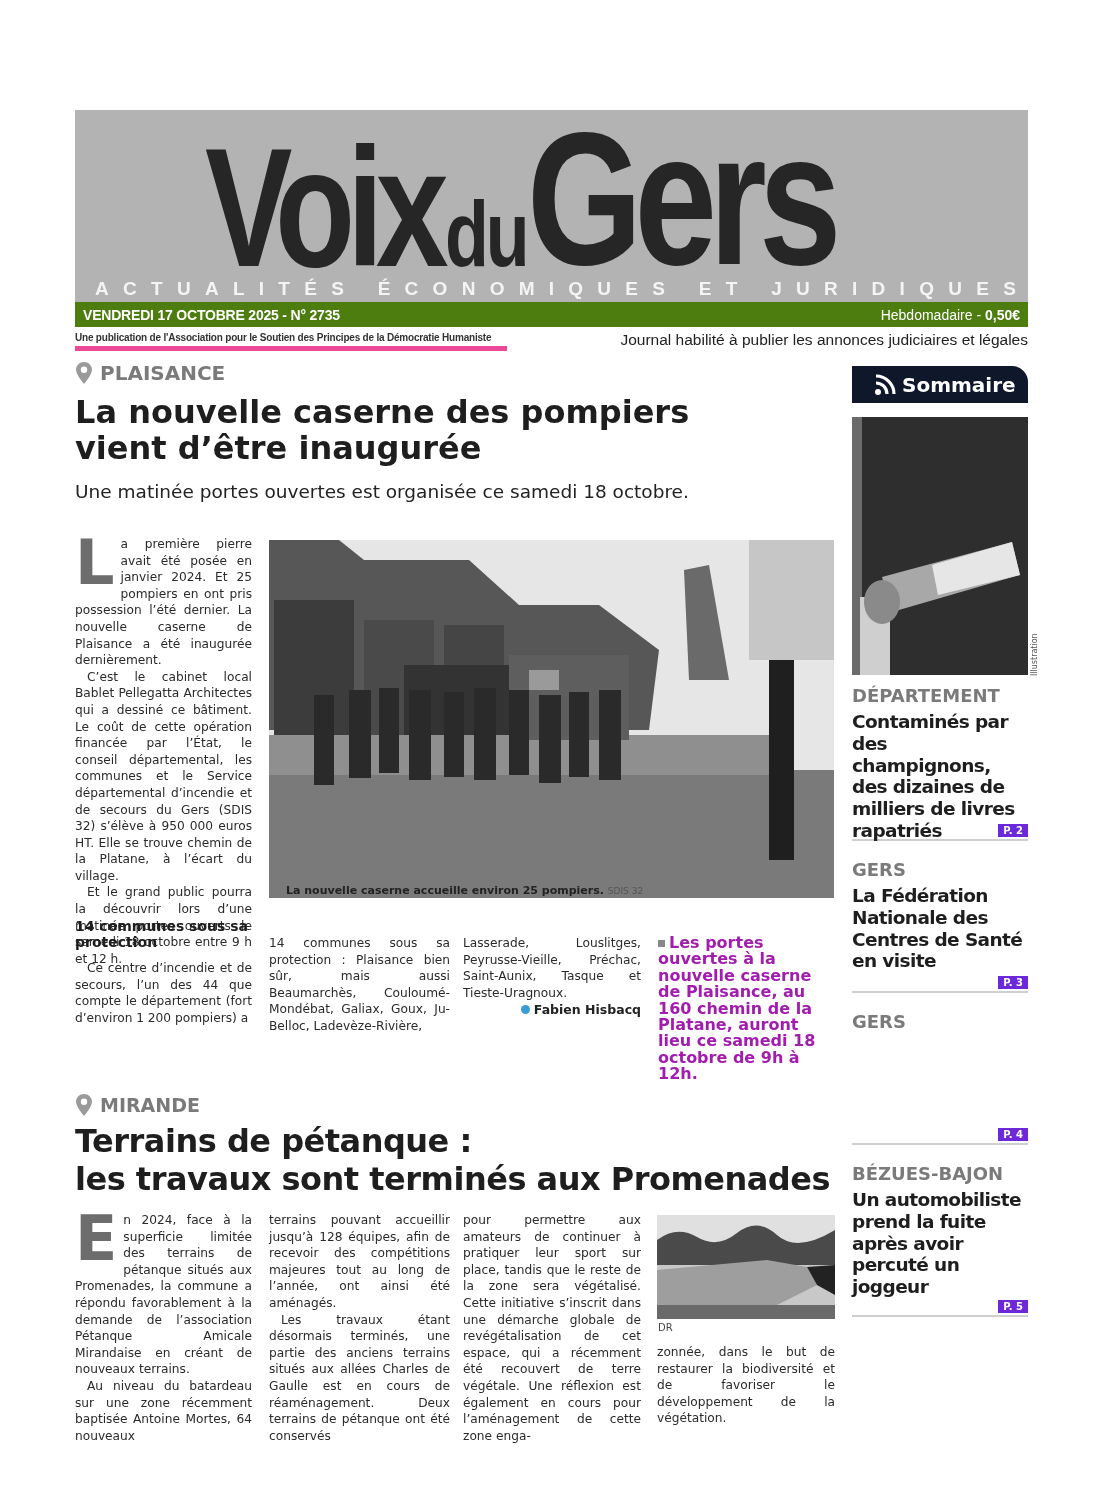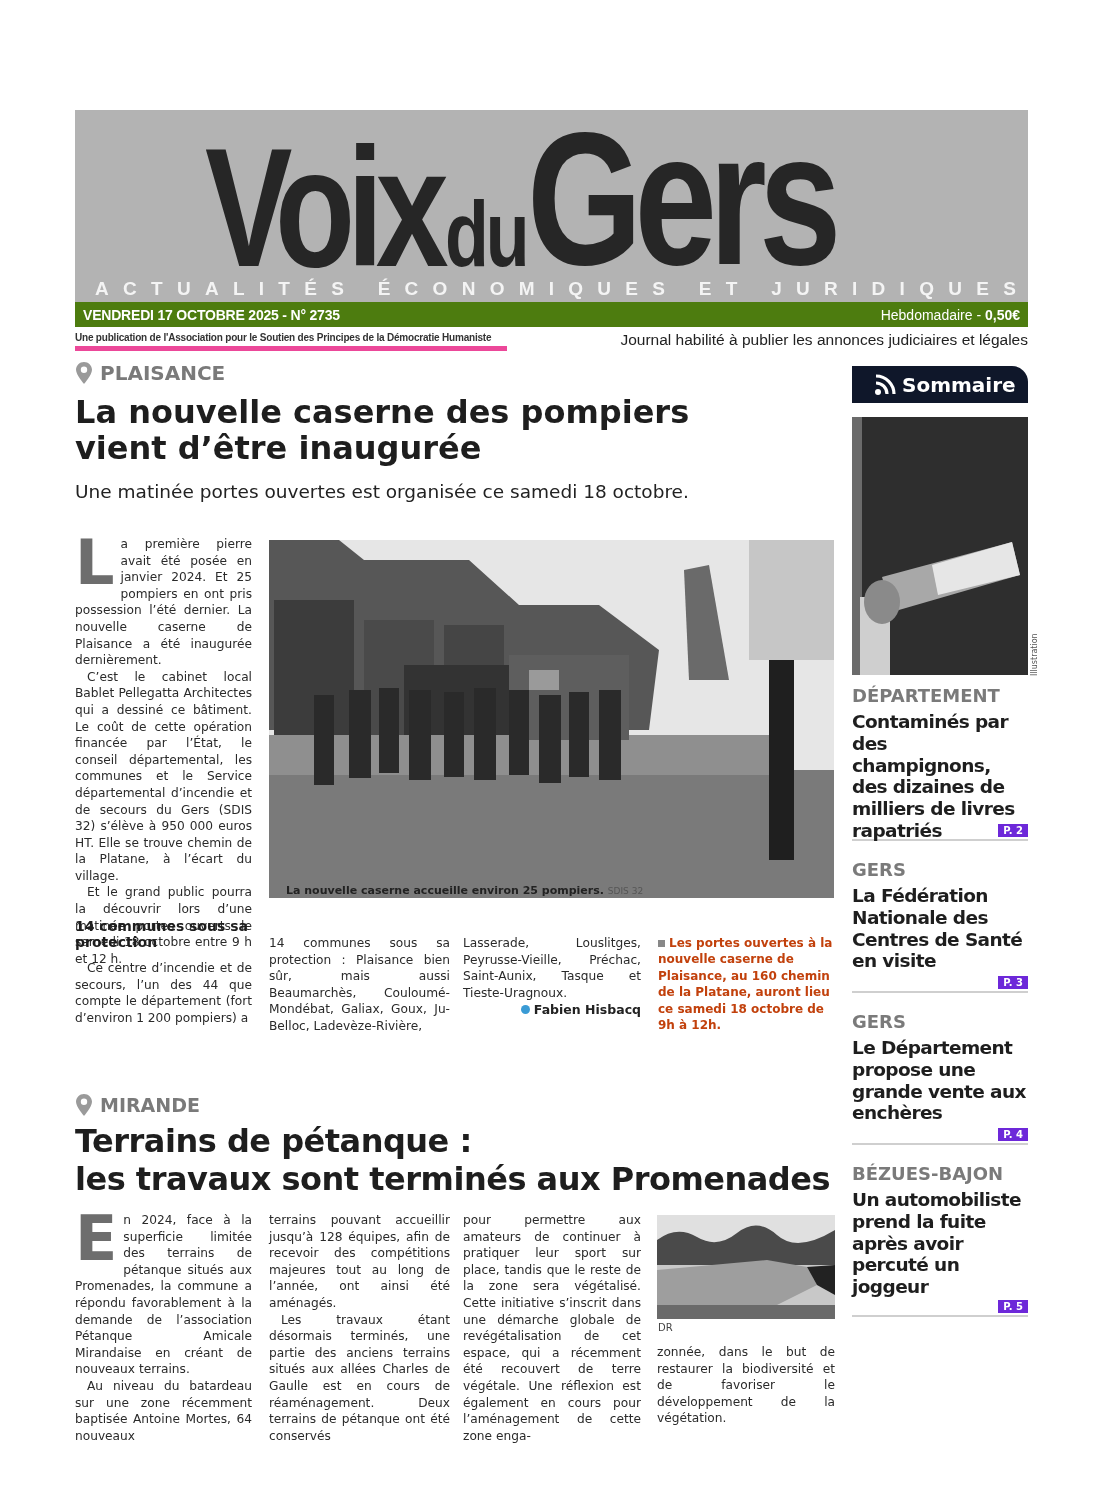"Les portes ouvertes à la" .infobox { color: #c2410c -> #a21caf; font-size: 12px -> 16px }
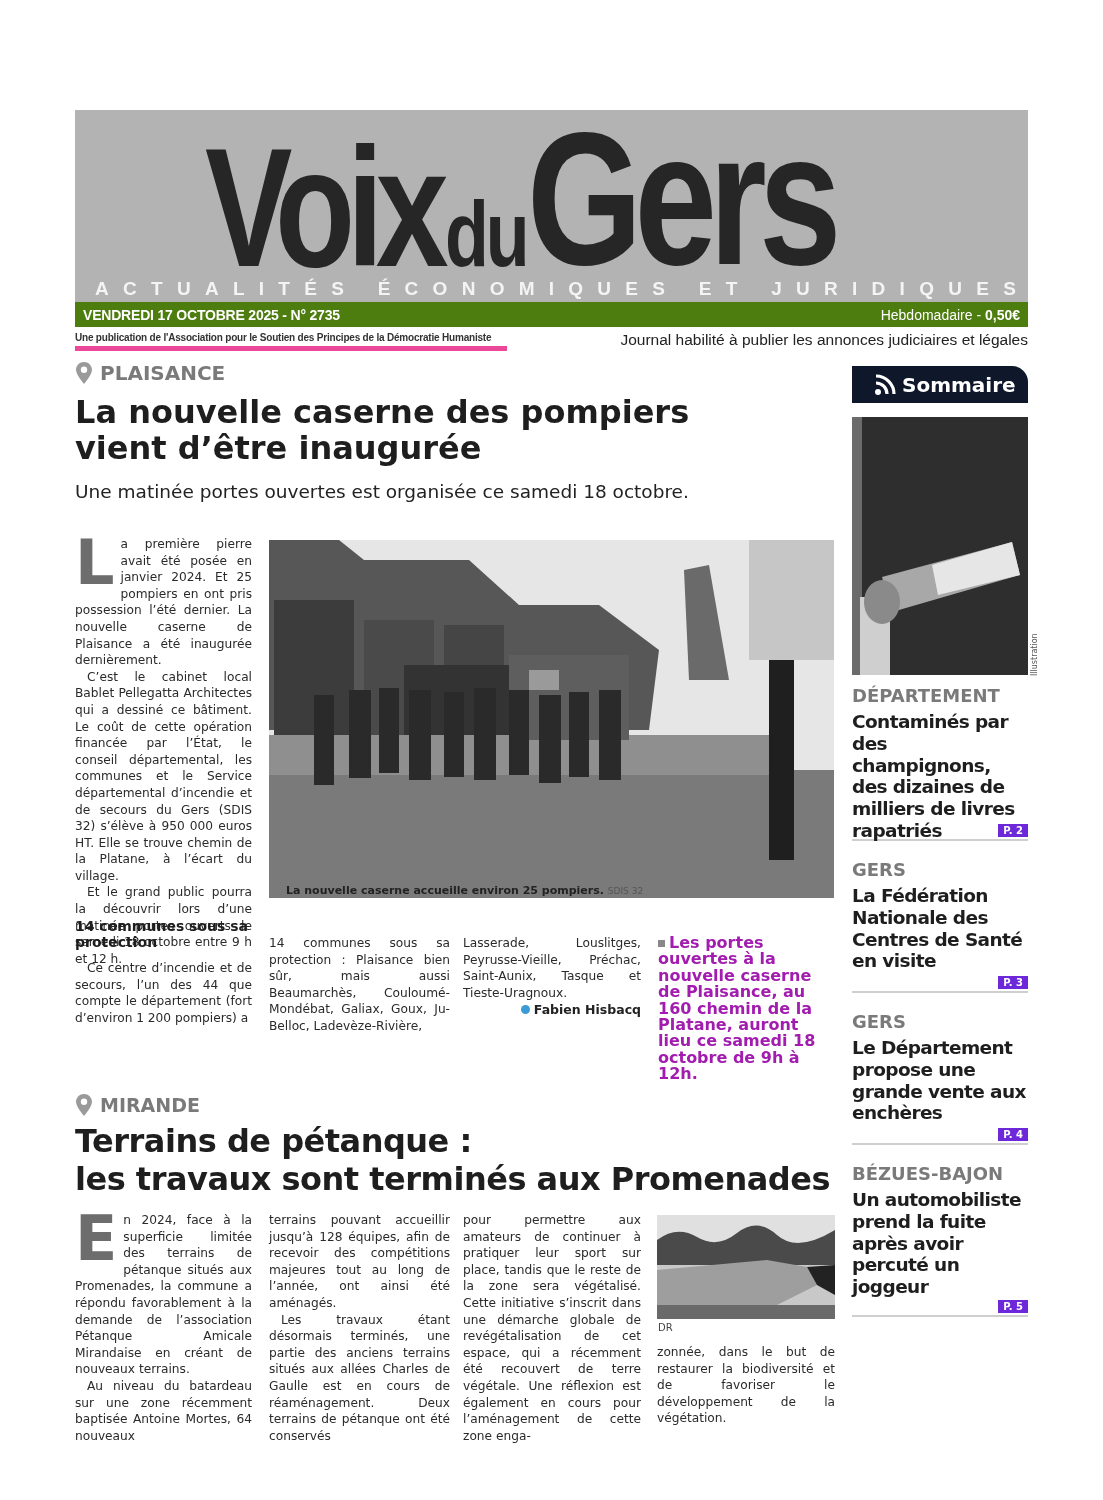"Le Département propose une grande" div.som-title { html: <div>Le Département propose une grande vente aux enchères</div> -> none }
